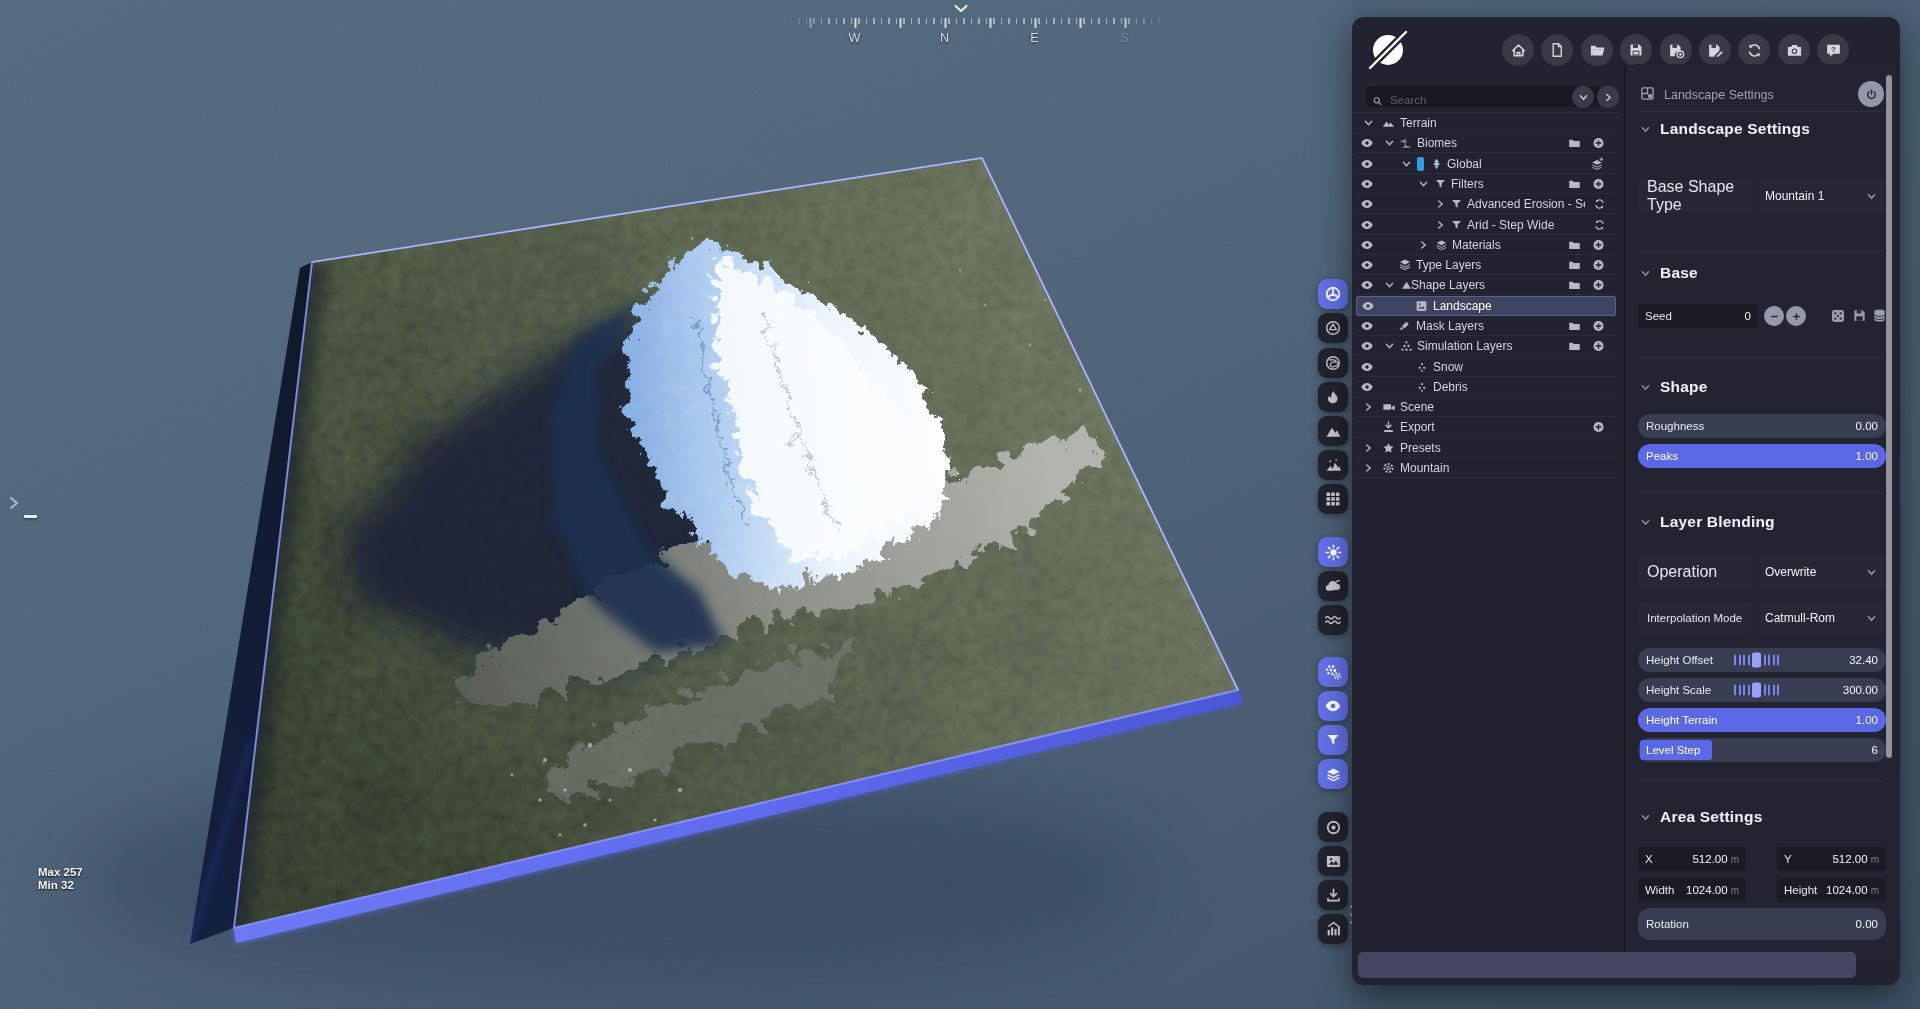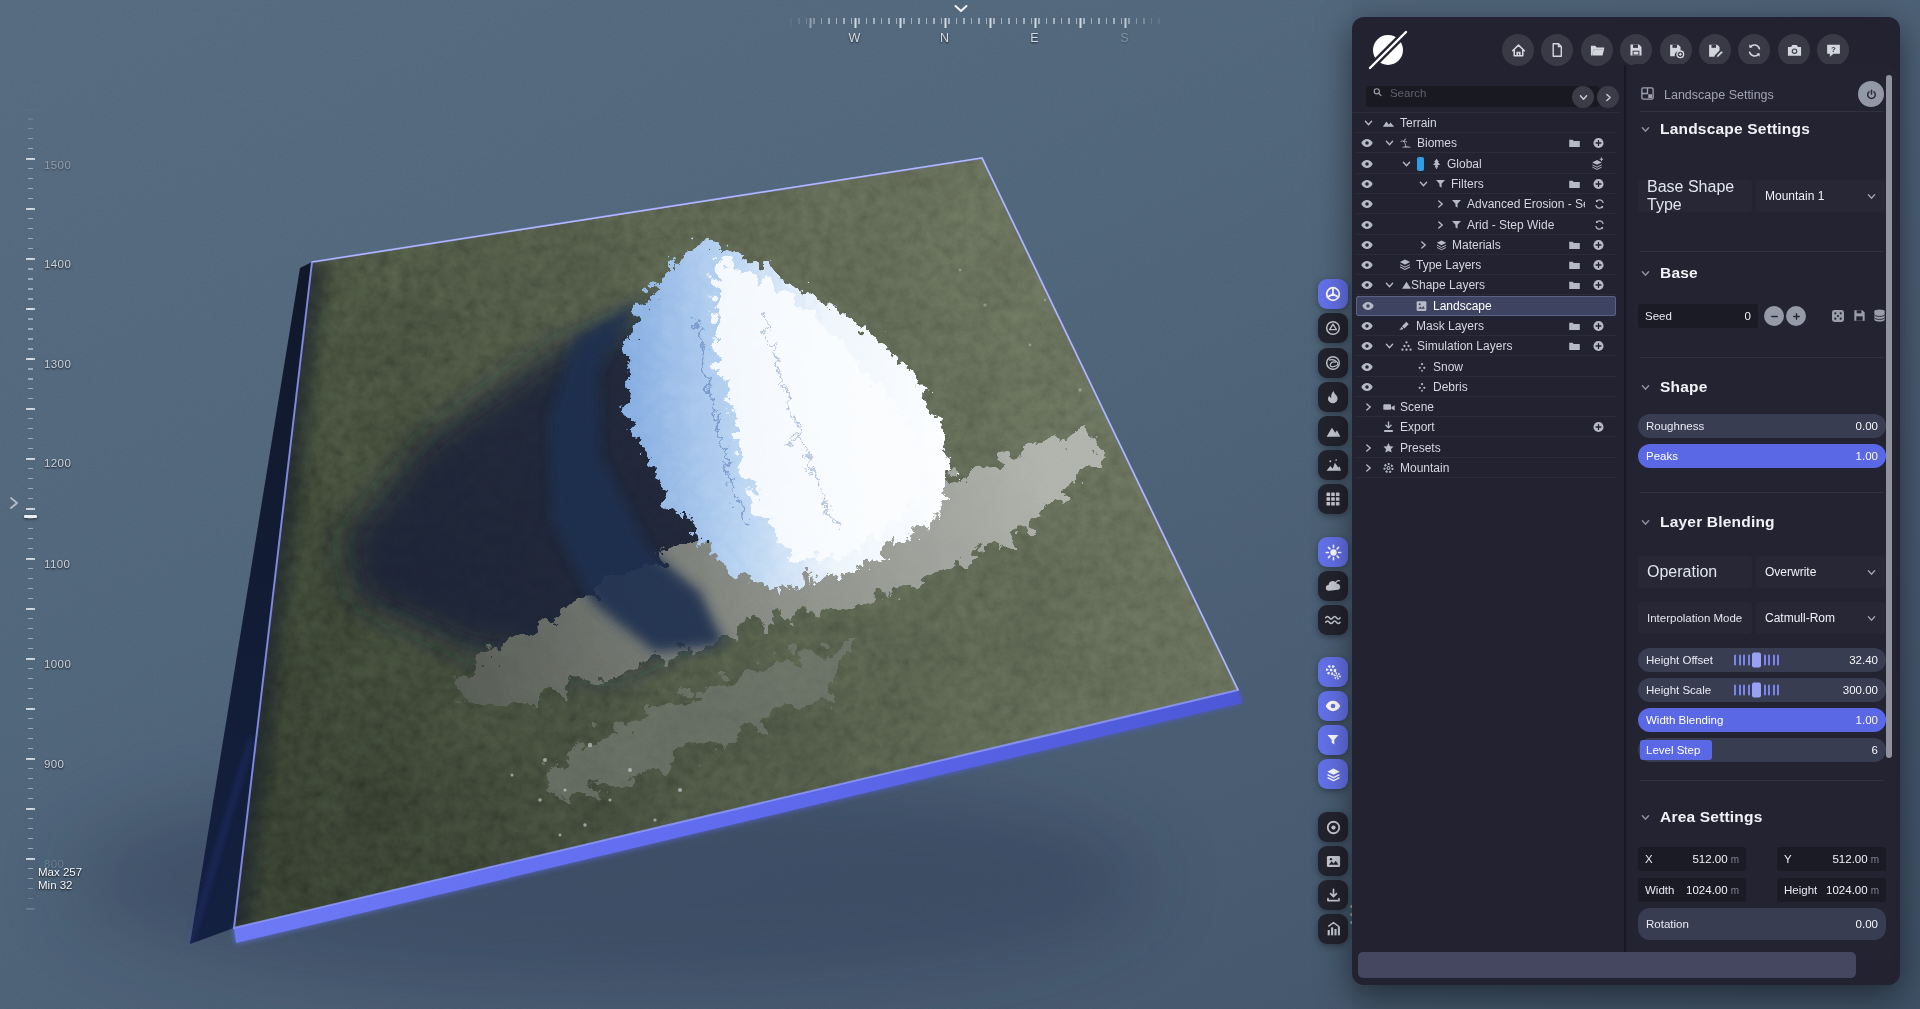"Search" #searchbox { align-items: flex-start -> flex-end }
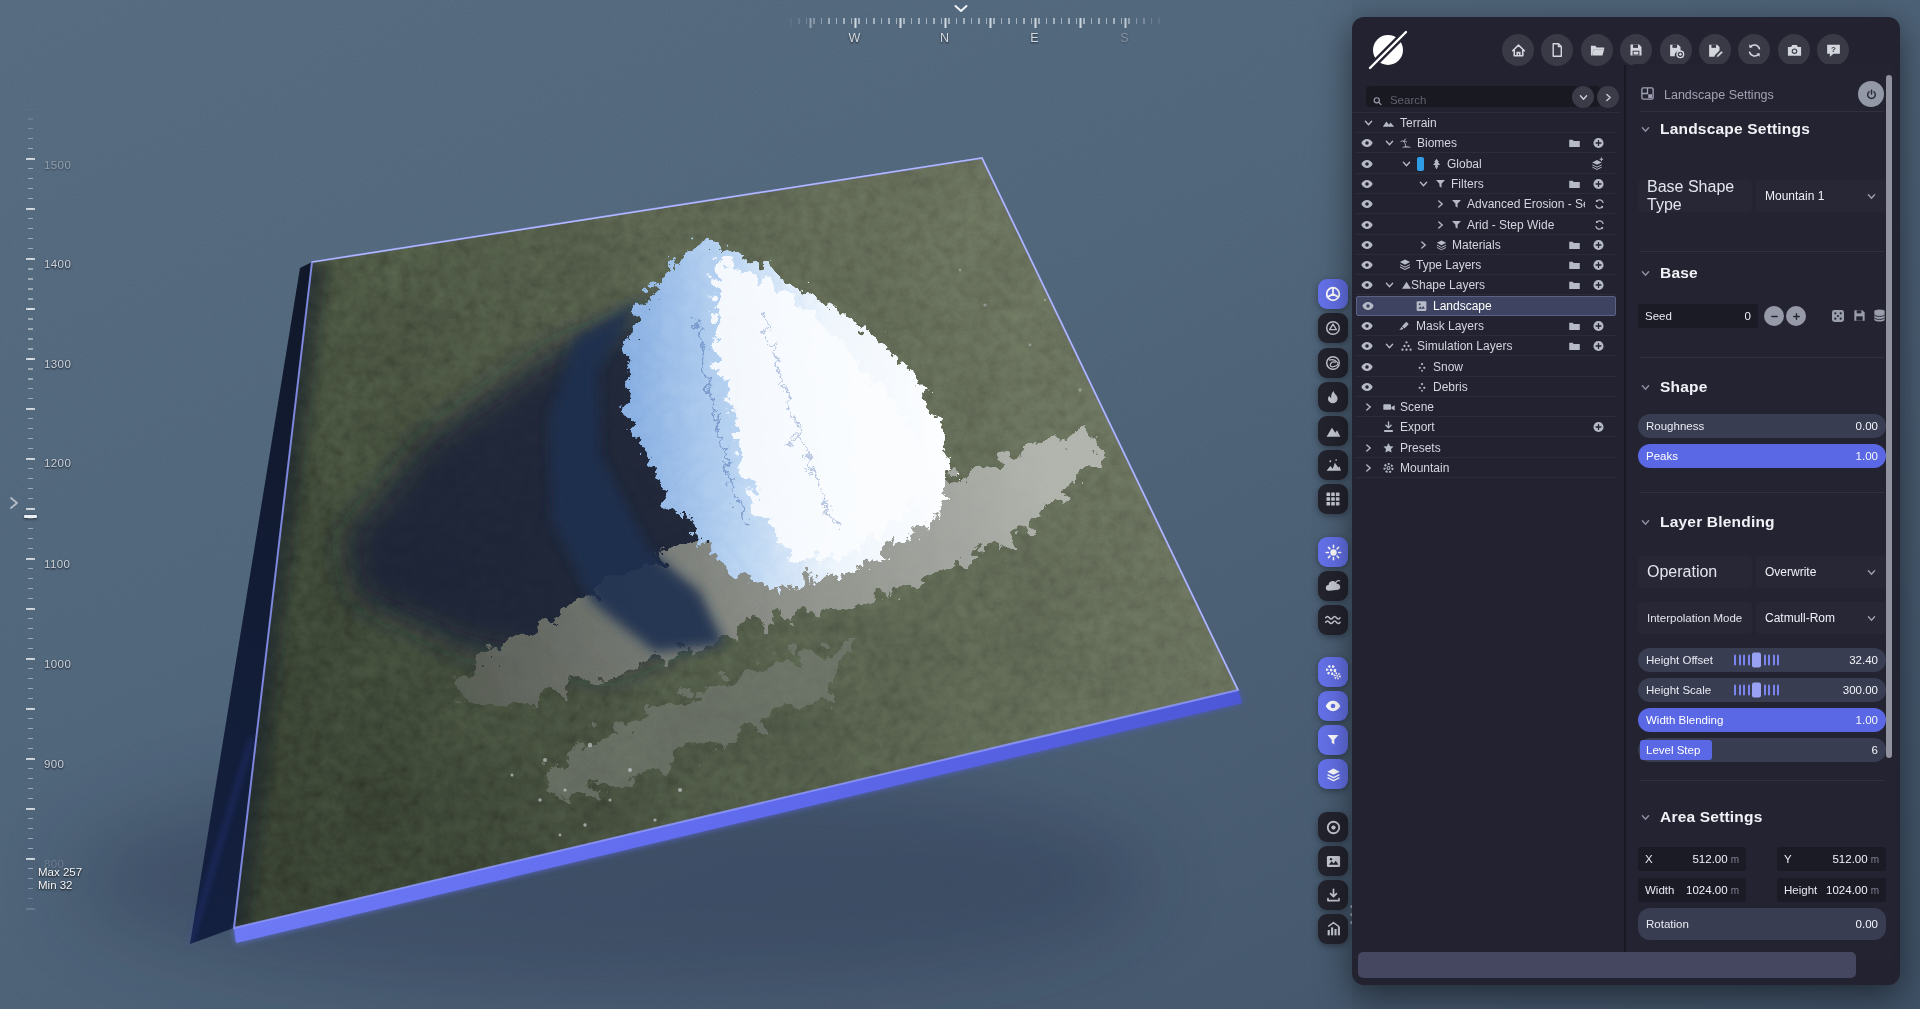"1500" div.abs { html: <div> <div></div> <div></div> <div>1500</div> <div>1400</div> <div>1300</div> <div>1200</div> <div>1100</div> <div>1000</div> <div>900</div> <div>800</div> </div> -> none }
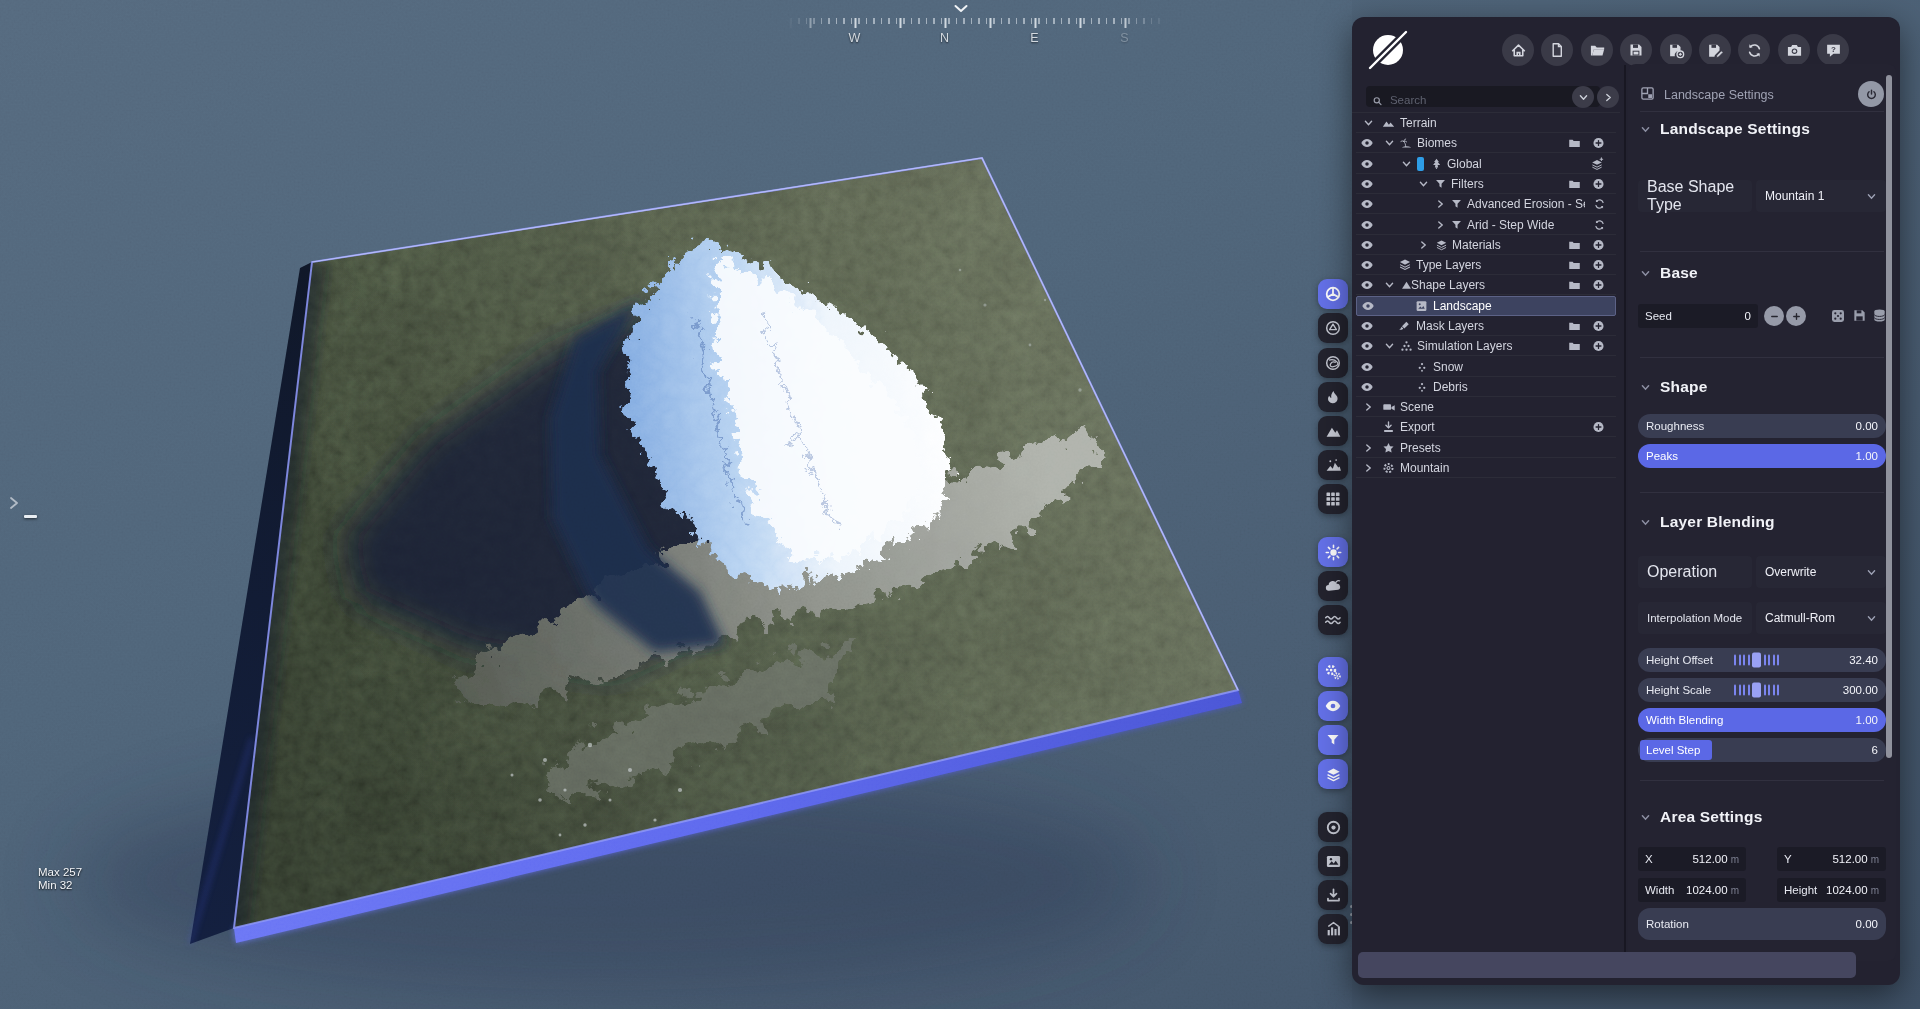"Width Blending" span { text: Width Blending -> Height Terrain }
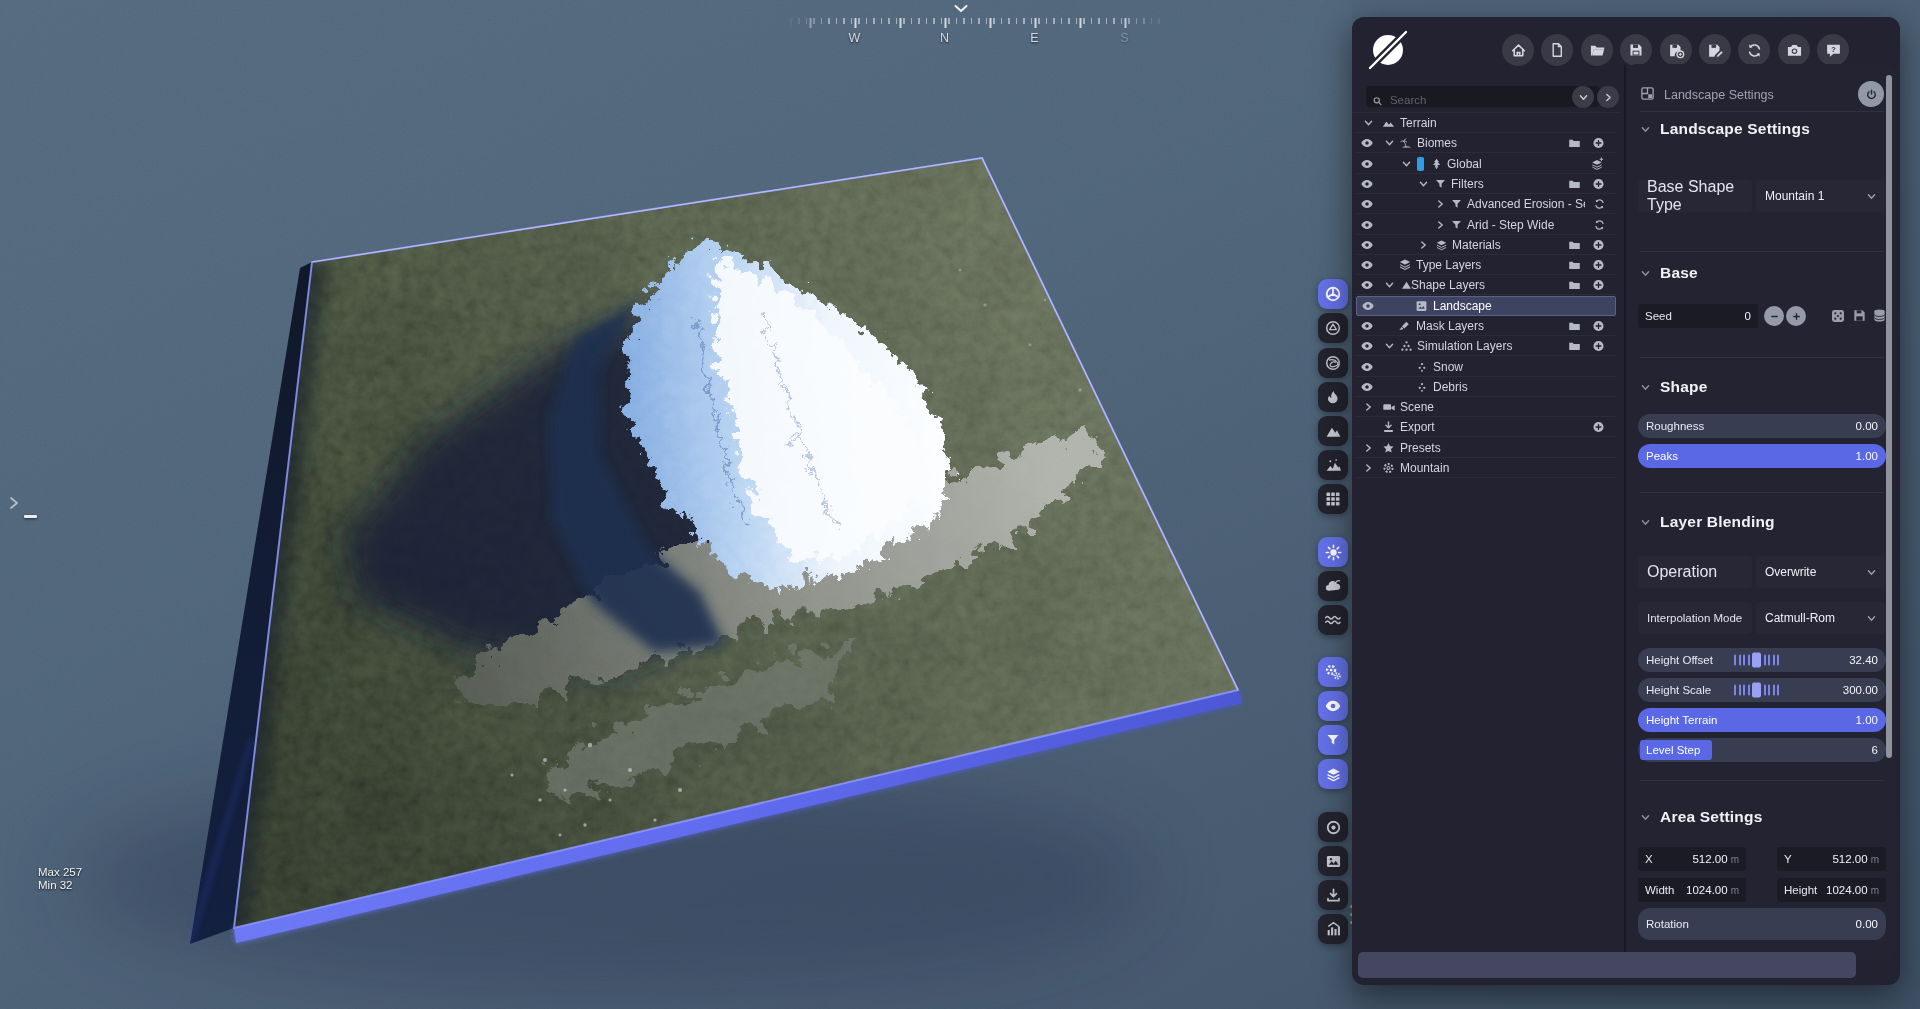"Max 257" #minmax { font-weight: normal -> bold }
